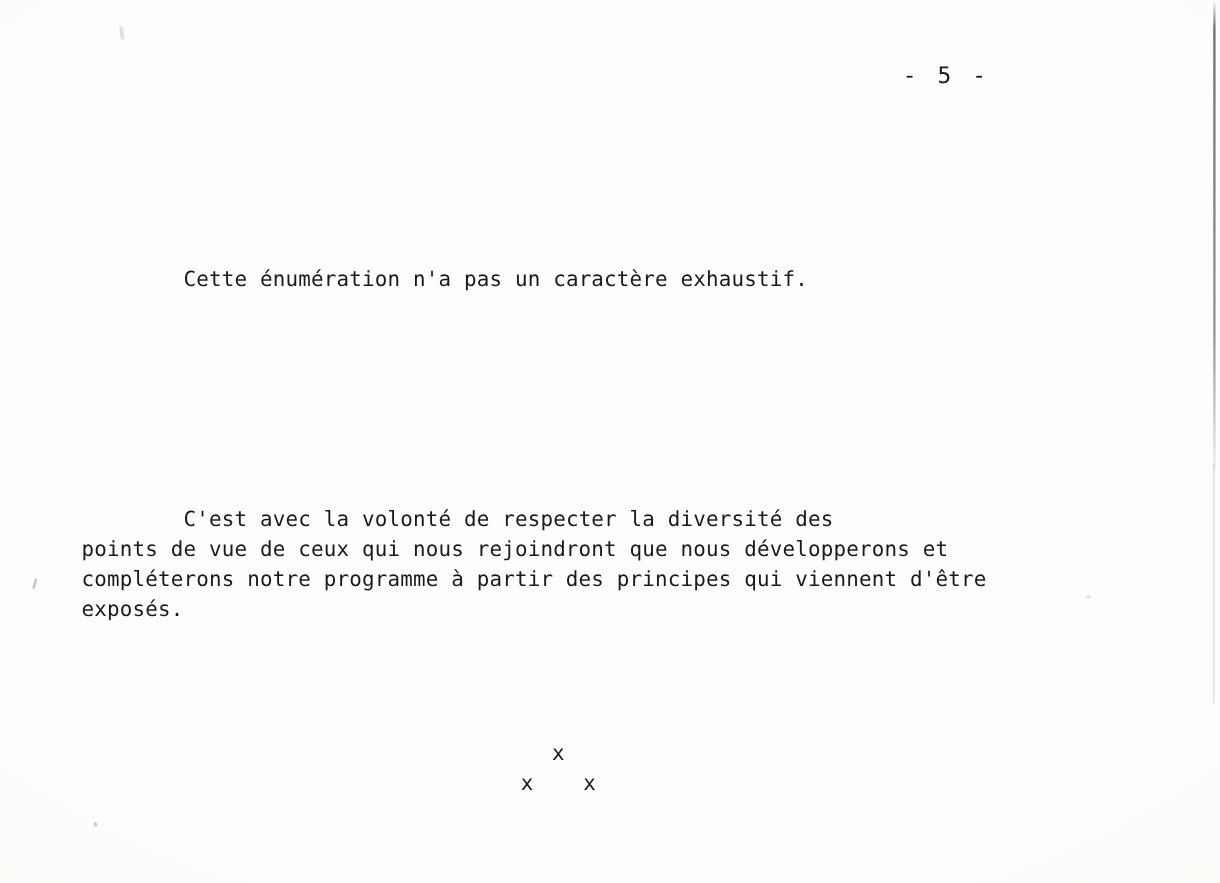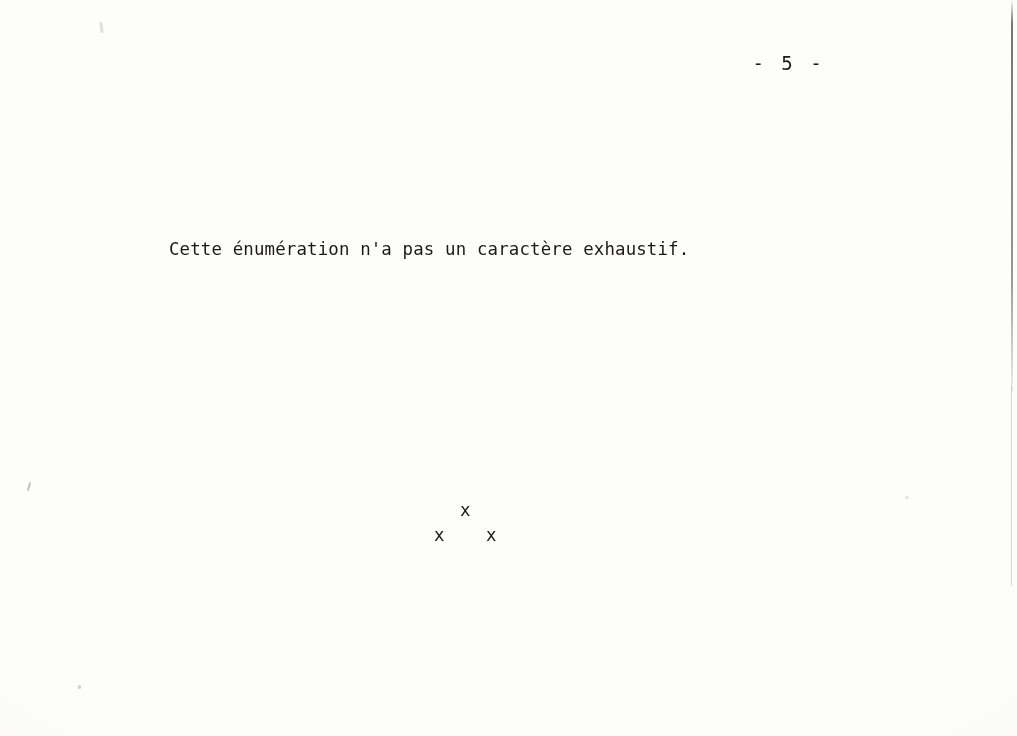"Cette énumération n'a pas un" .para { margin: 16px -> 0 }
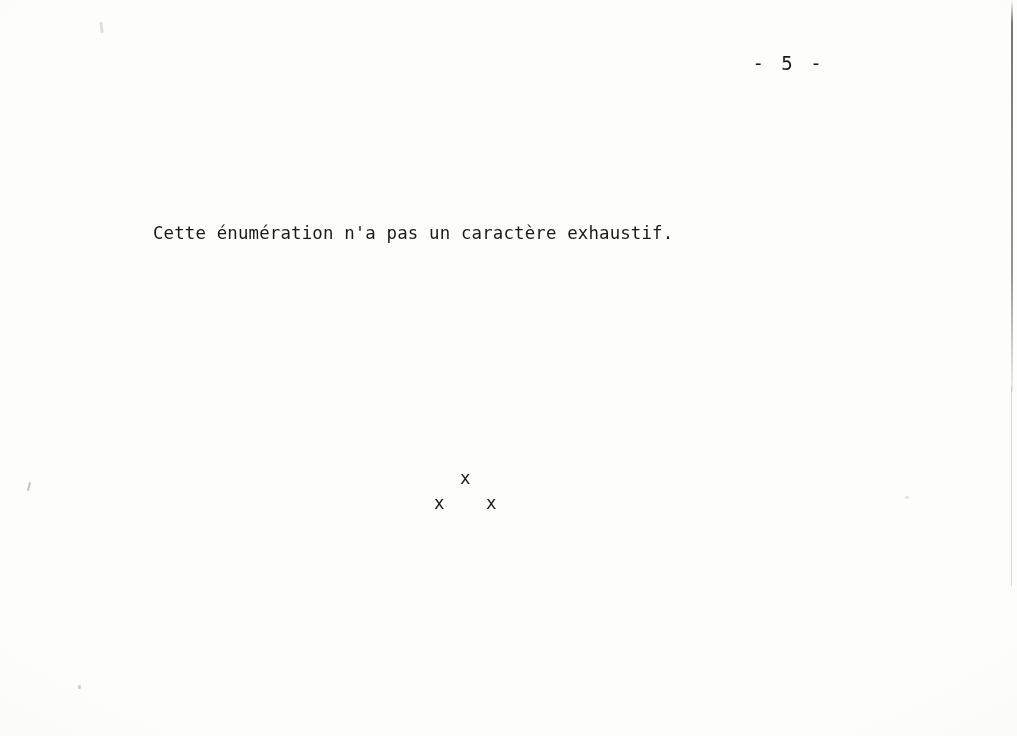"C'est avec la volonté de" p.para { html: none -> <p> C'est avec la volonté de respecter la diversité des points de vue de ceux qui nous rejoindront que nous développerons et compléterons notre programme à partir des principes qui viennent d'être exposés.</p> }
